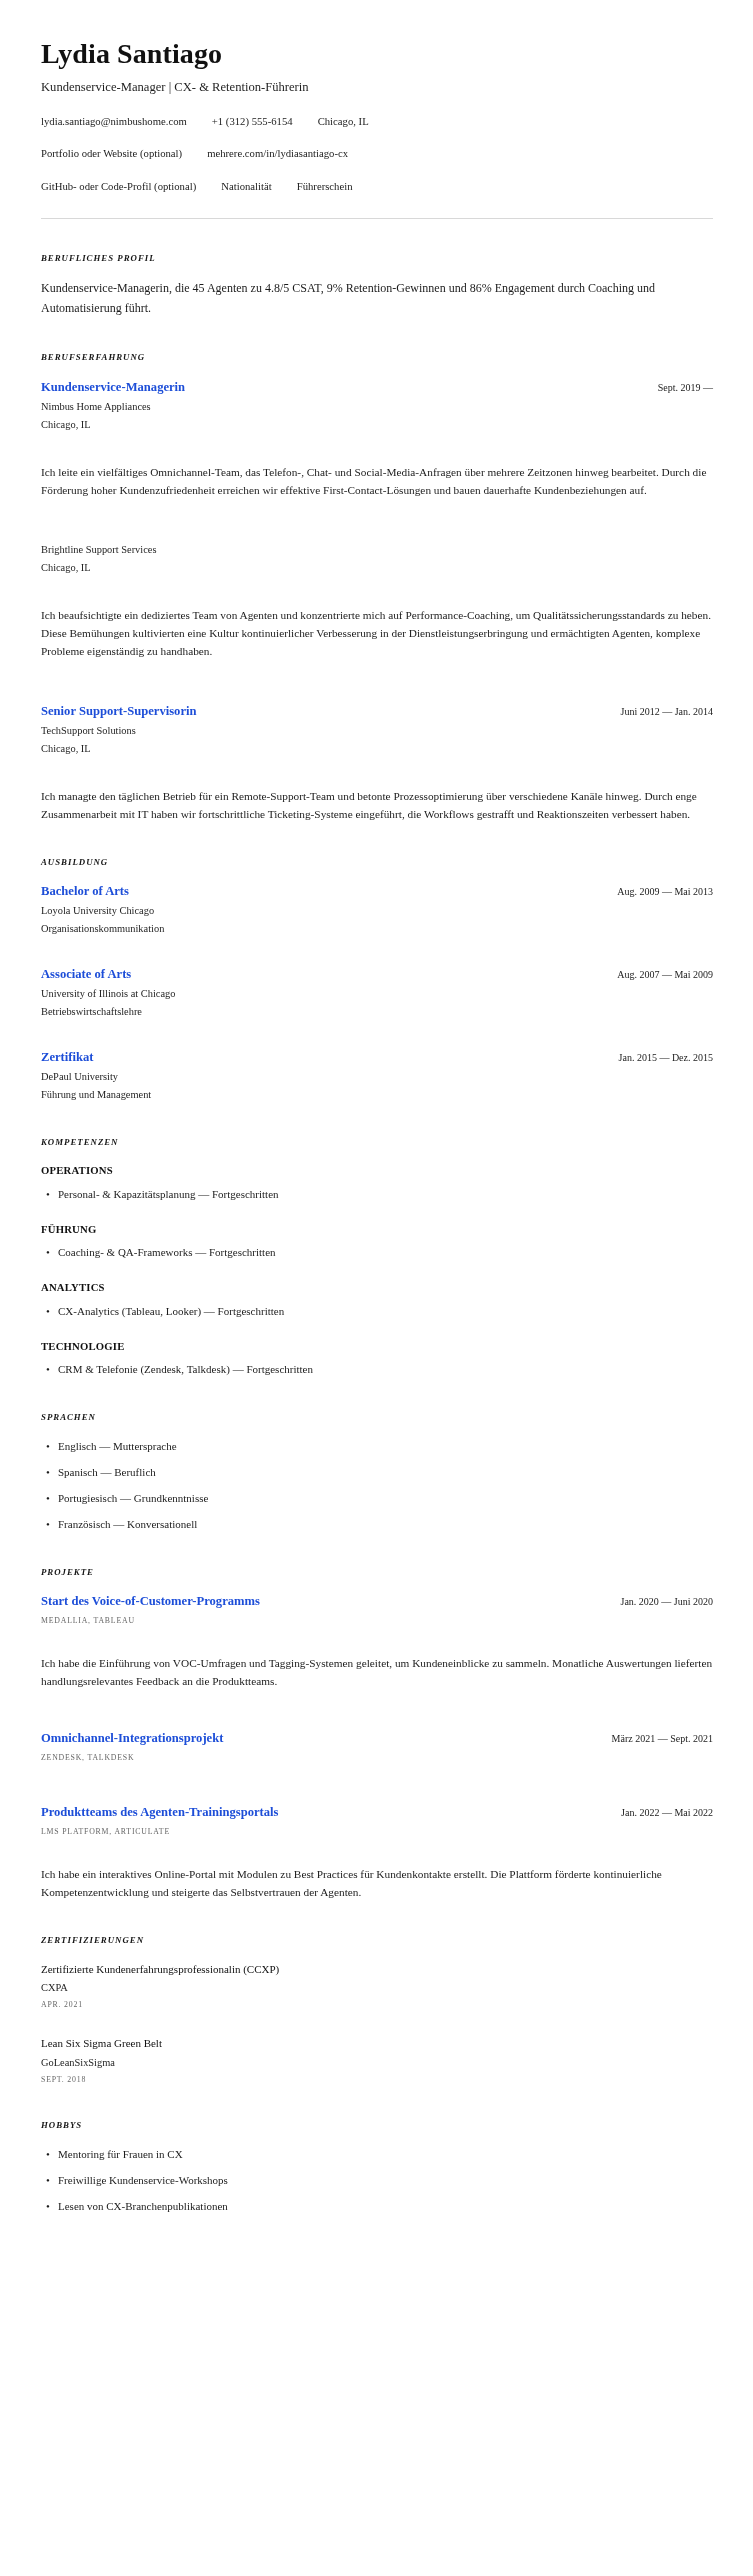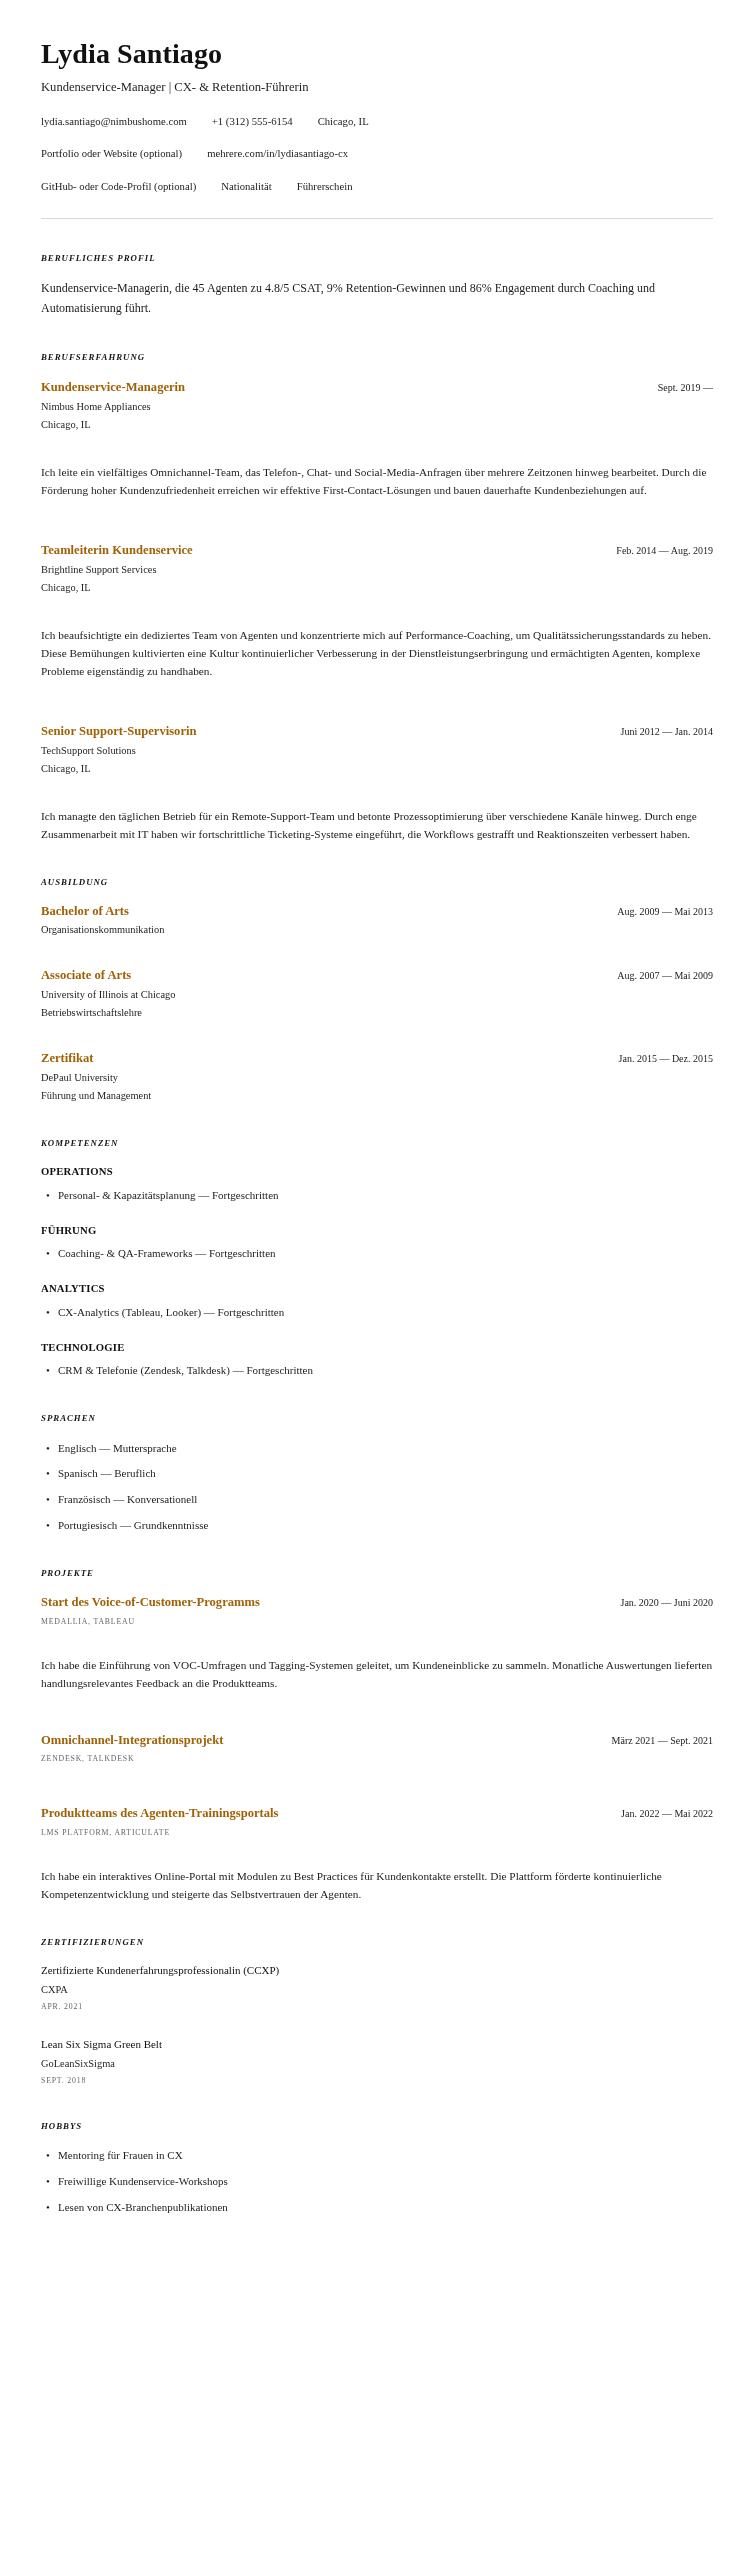"Kundenservice-Managerin" .entry-title { color: #a16207 -> #1d4ed8 }
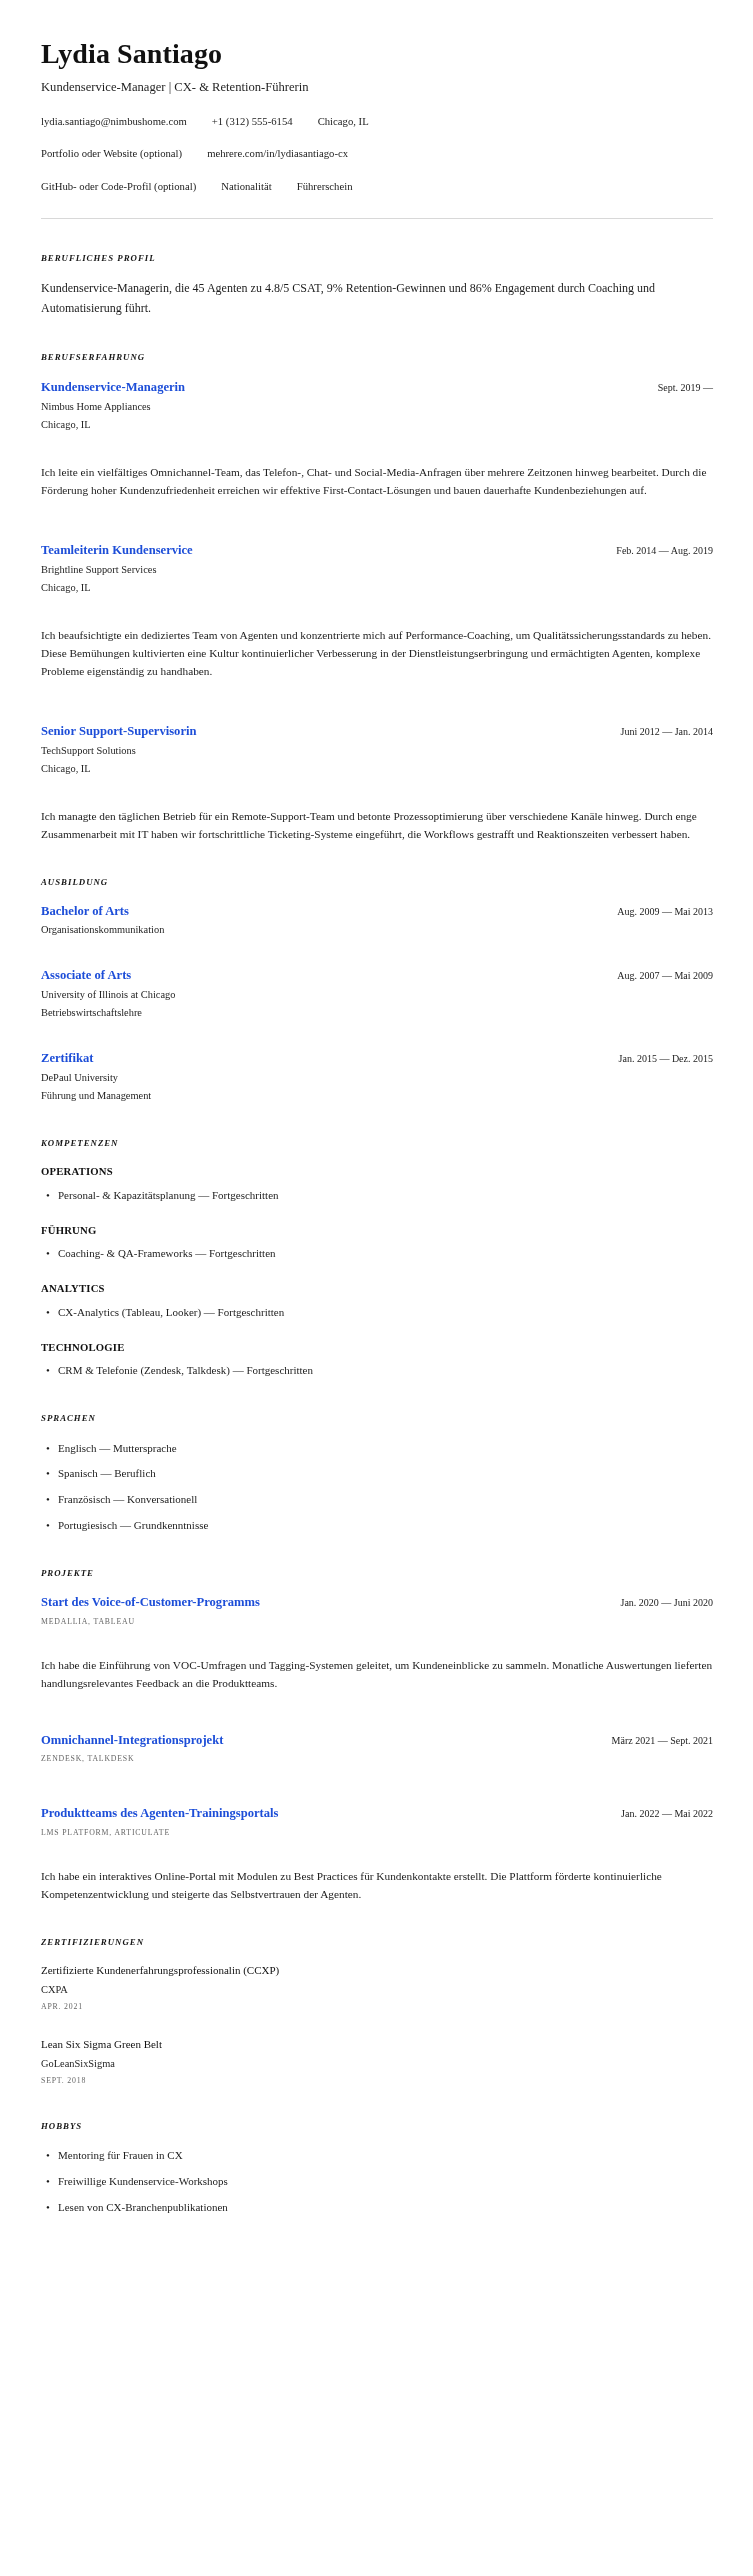"Teamleiterin Kundenservice" div.entry-head { html: <div> <span>Teamleiterin Kundenservice</span> <span>Feb. 2014 — Aug. 2019</span> </div> -> none }
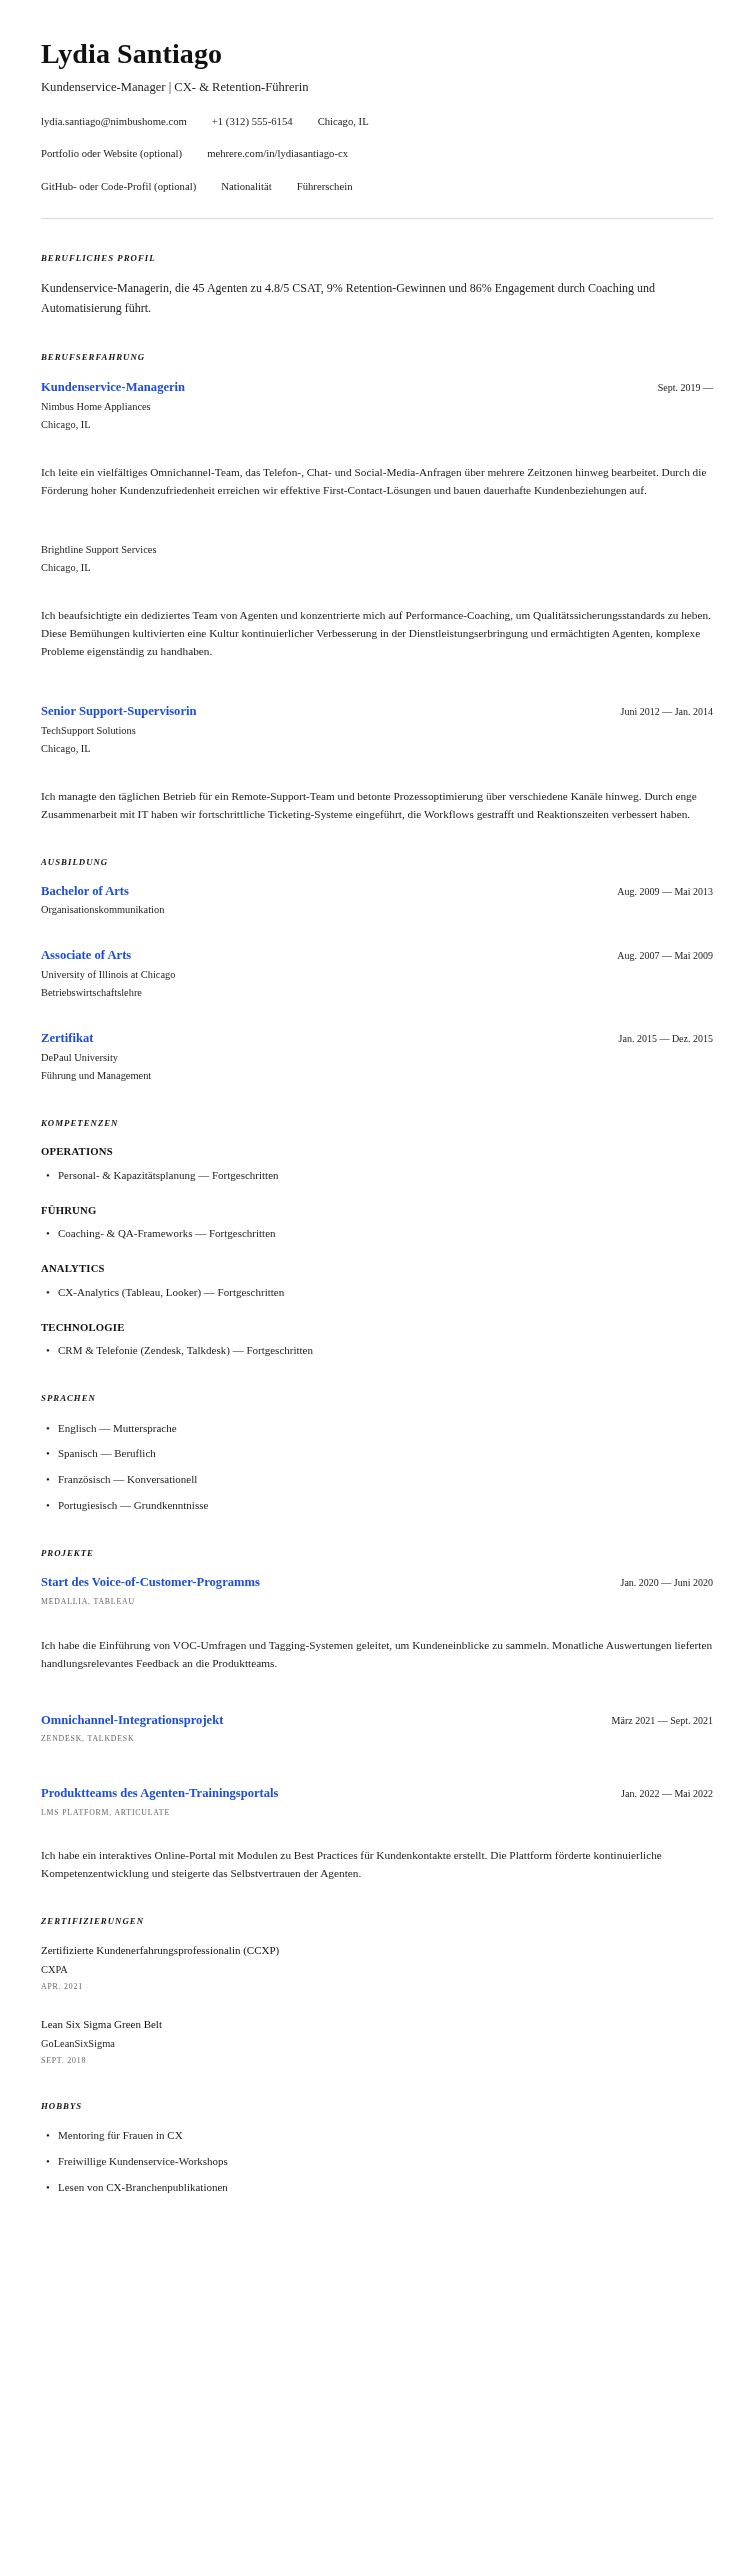"Loyola University Chicago" div.entry-sub { html: none -> <div>Loyola University Chicago</div> }
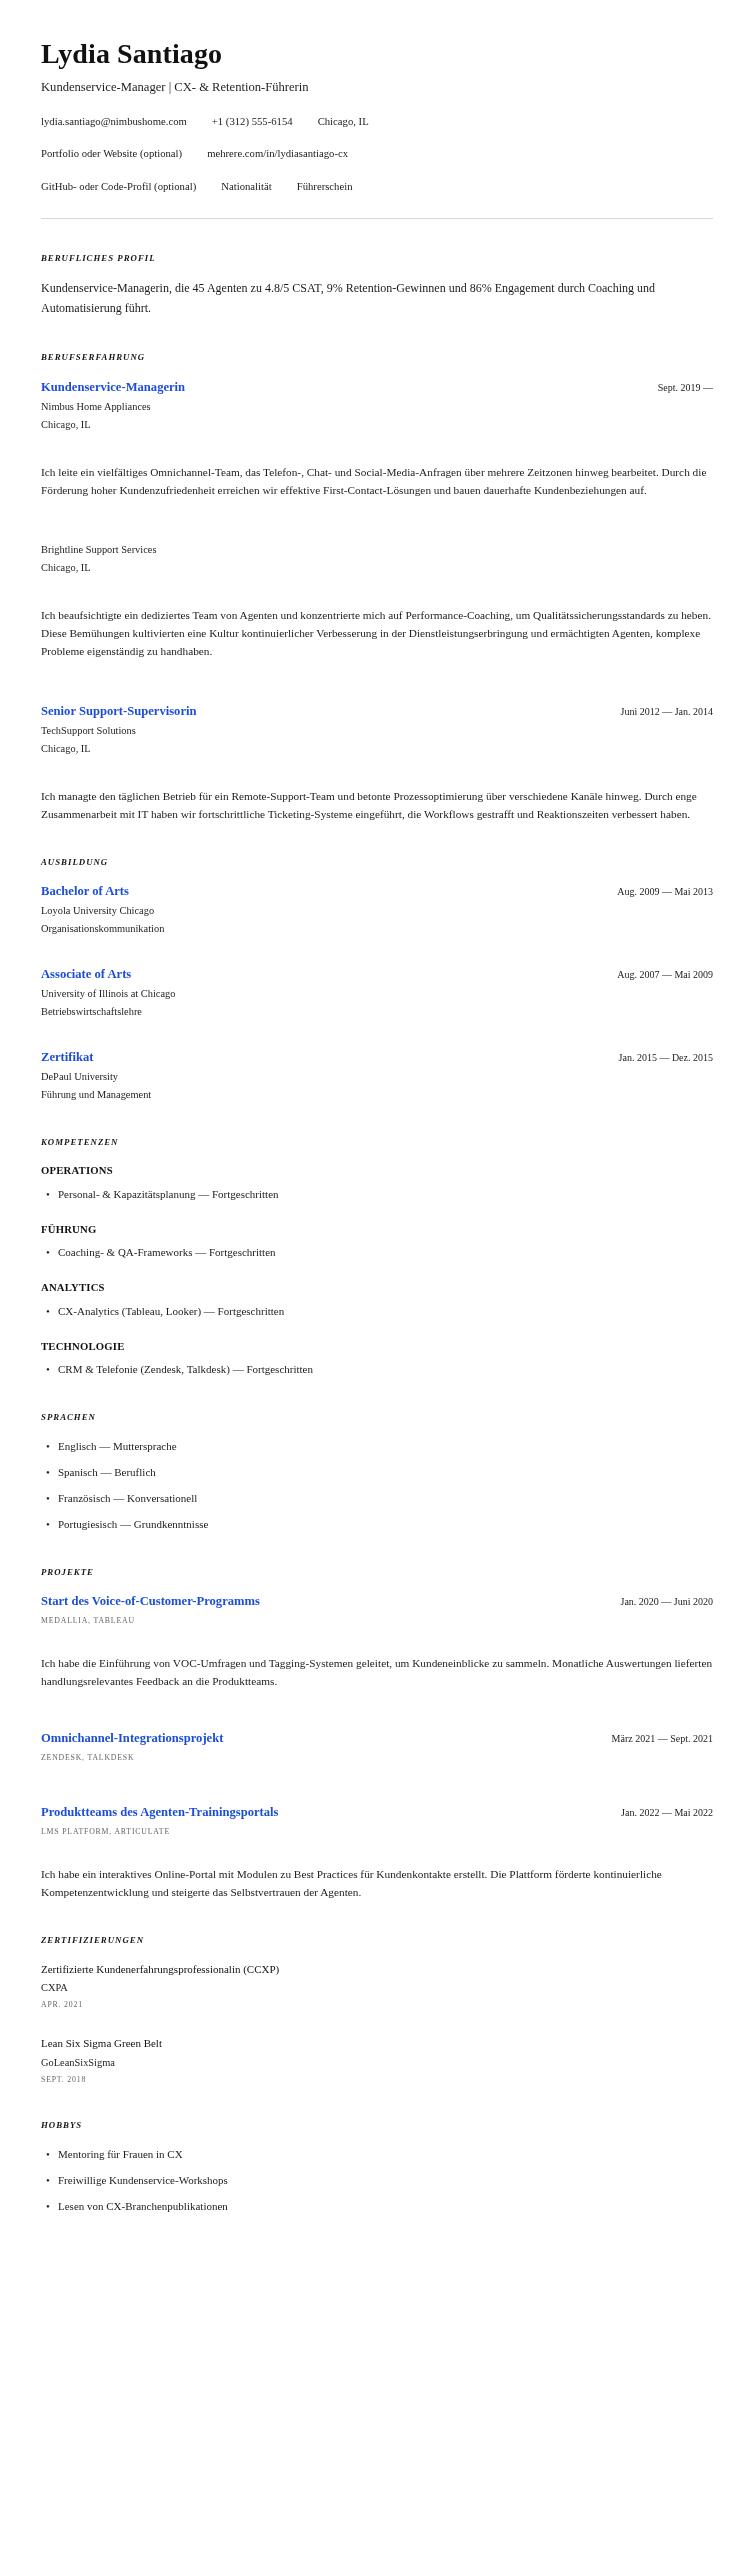"Französisch — Konversationell" div.bitem { order: before "Portugiesisch — Grundkenntnisse" -> after "Portugiesisch — Grundkenntnisse" }
